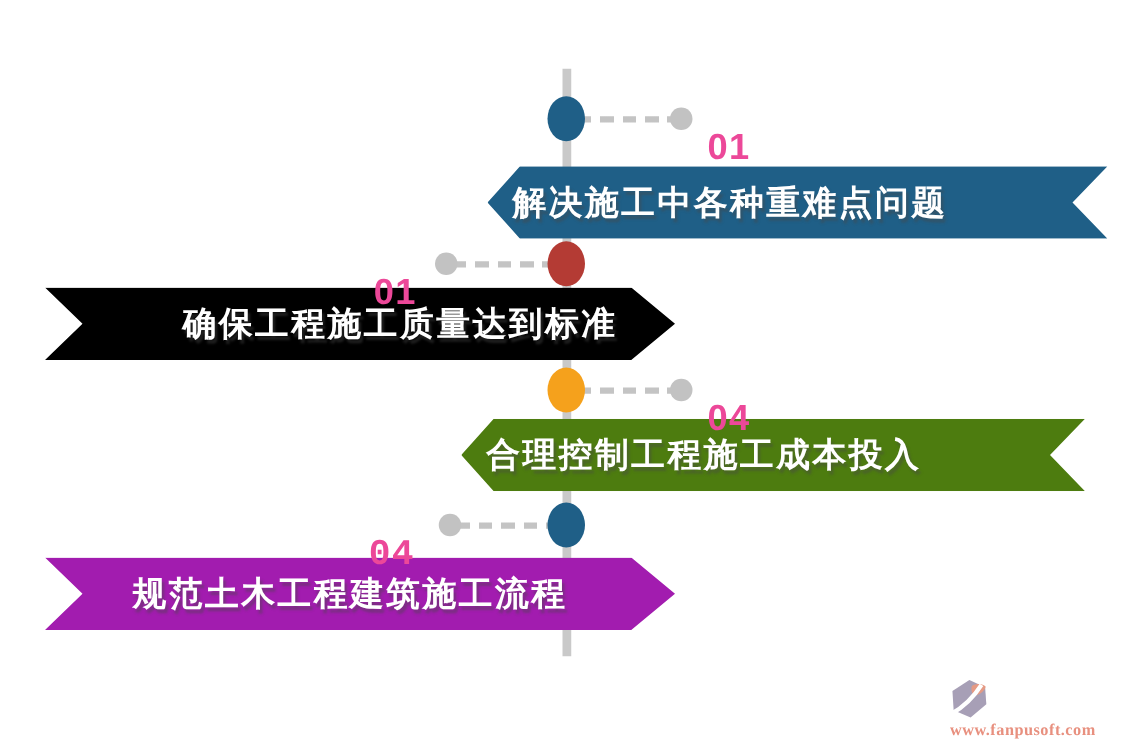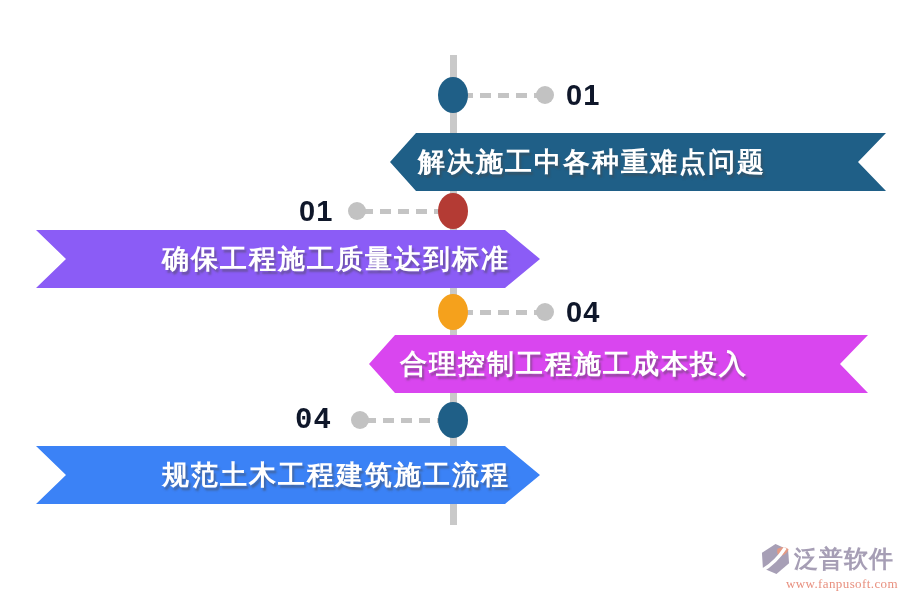"01" .num { color: #0f172a -> #ec4899; margin-top: none -> 23px }
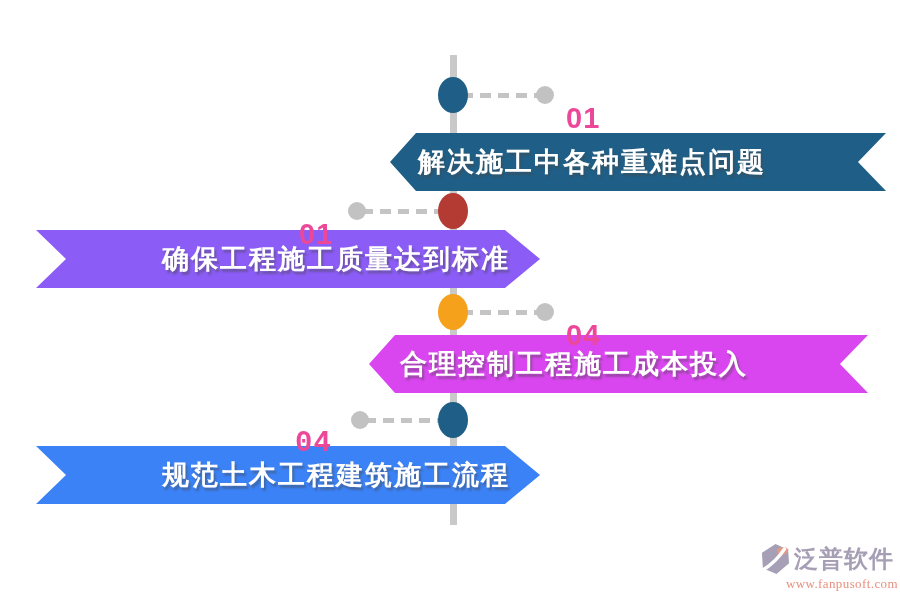"解决施工中各种重难点问题" .banner { justify-content: flex-end -> flex-start }
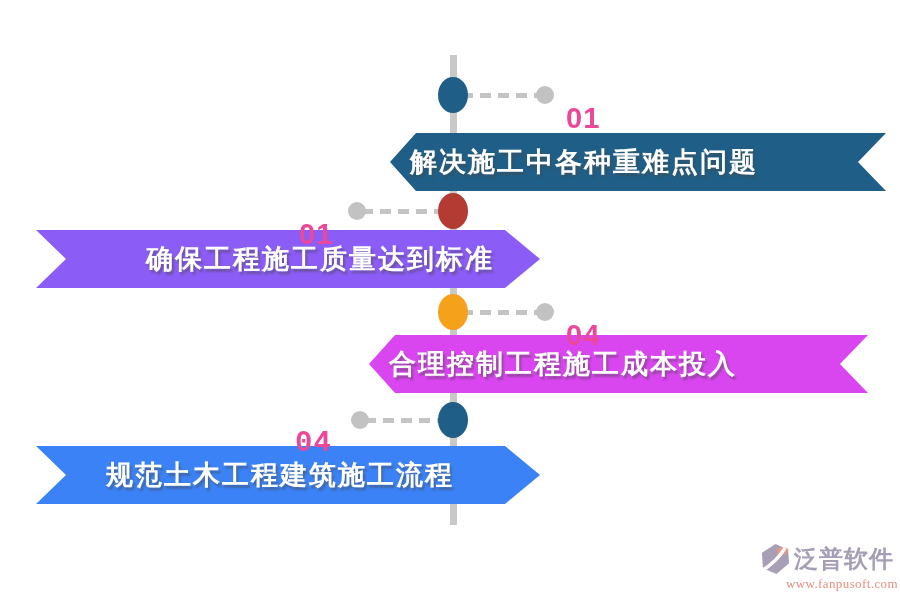"确保工程施工质量达到标准" div.banner { background-color: #8b5cf6 -> #000000 }
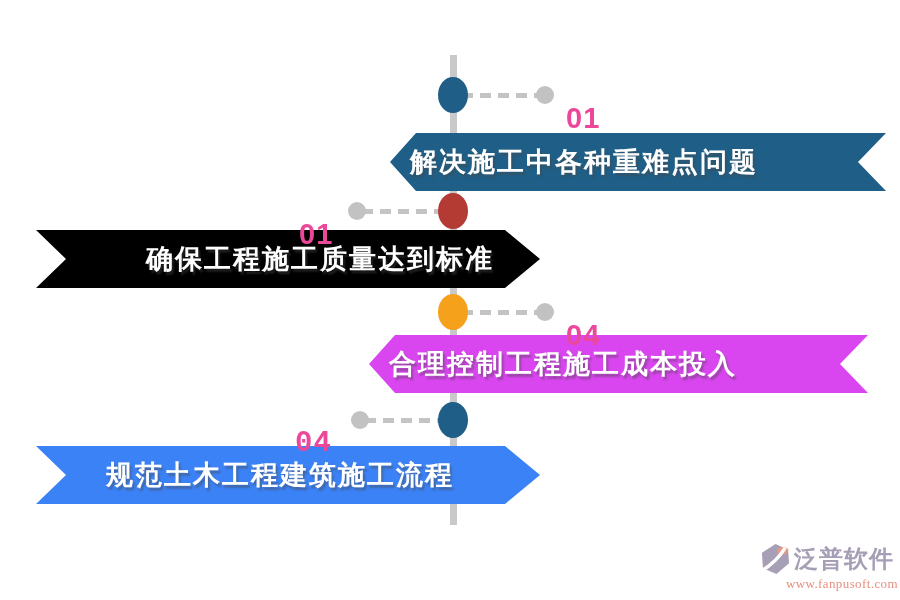"合理控制工程施工成本投入" div.banner { background-color: #d946ef -> #4d7c0f }
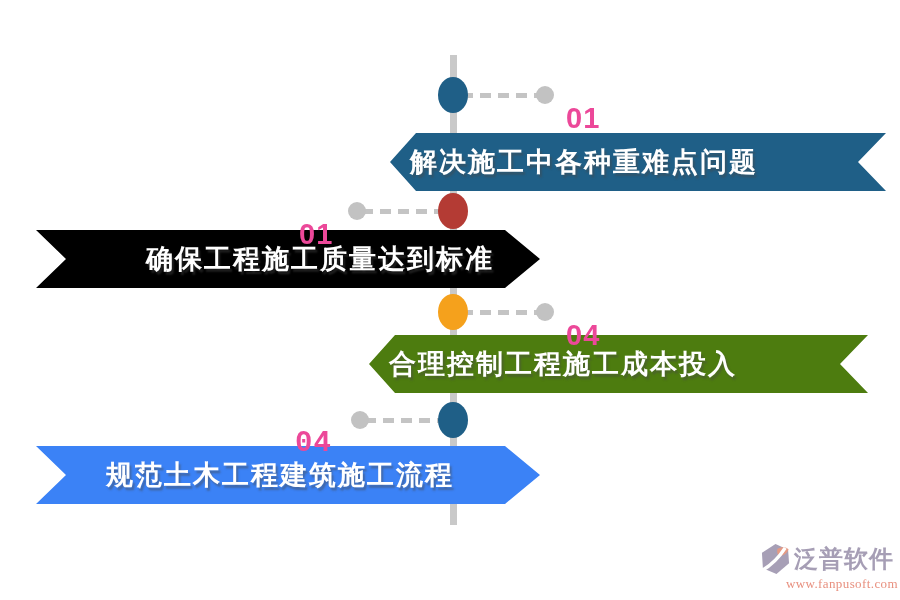"规范土木工程建筑施工流程" div.banner { background-color: #3b82f6 -> #a21caf }
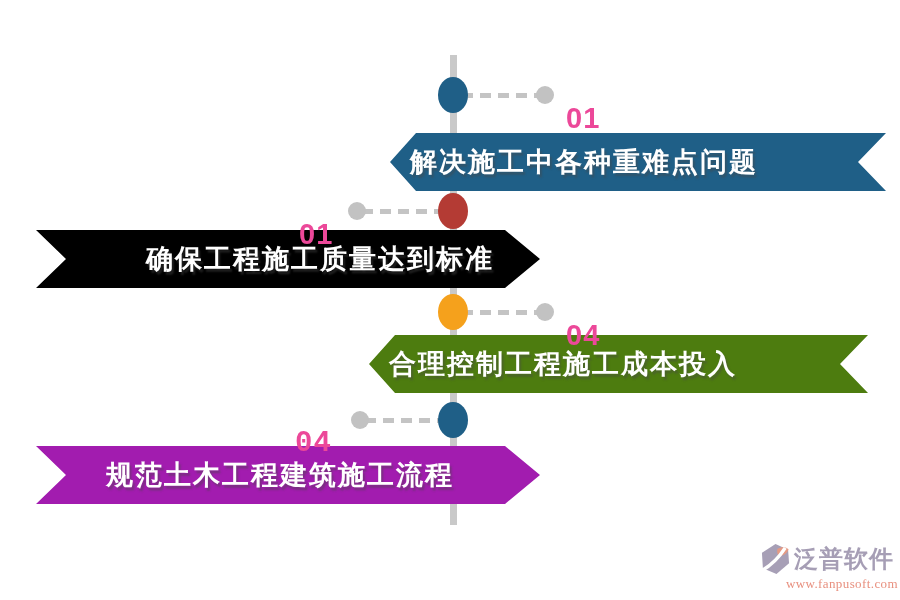"泛普软件" span.wm-brand { html: <span>泛普软件</span> -> none }
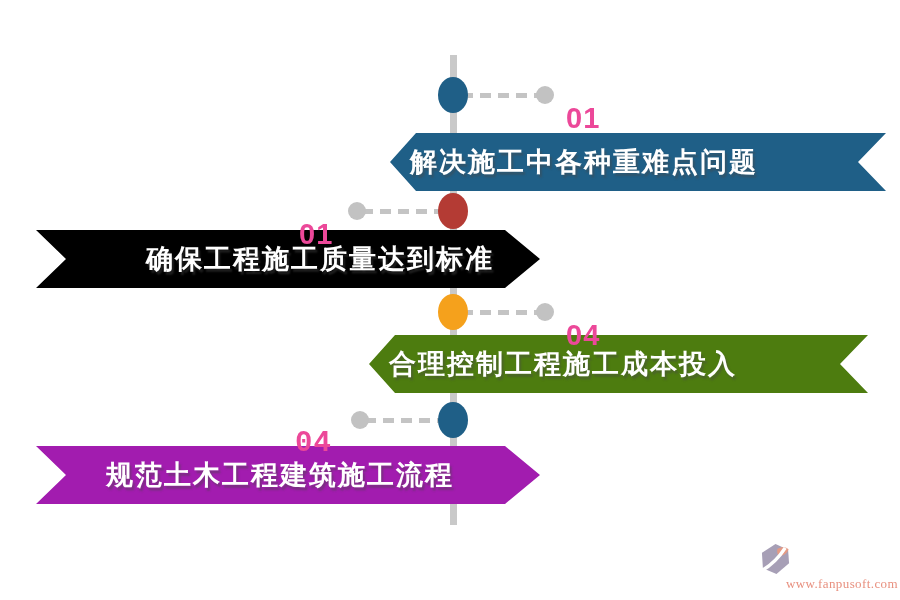"www.fanpusoft.com" .wm-url { font-weight: normal -> bold; text-align: right -> left }
